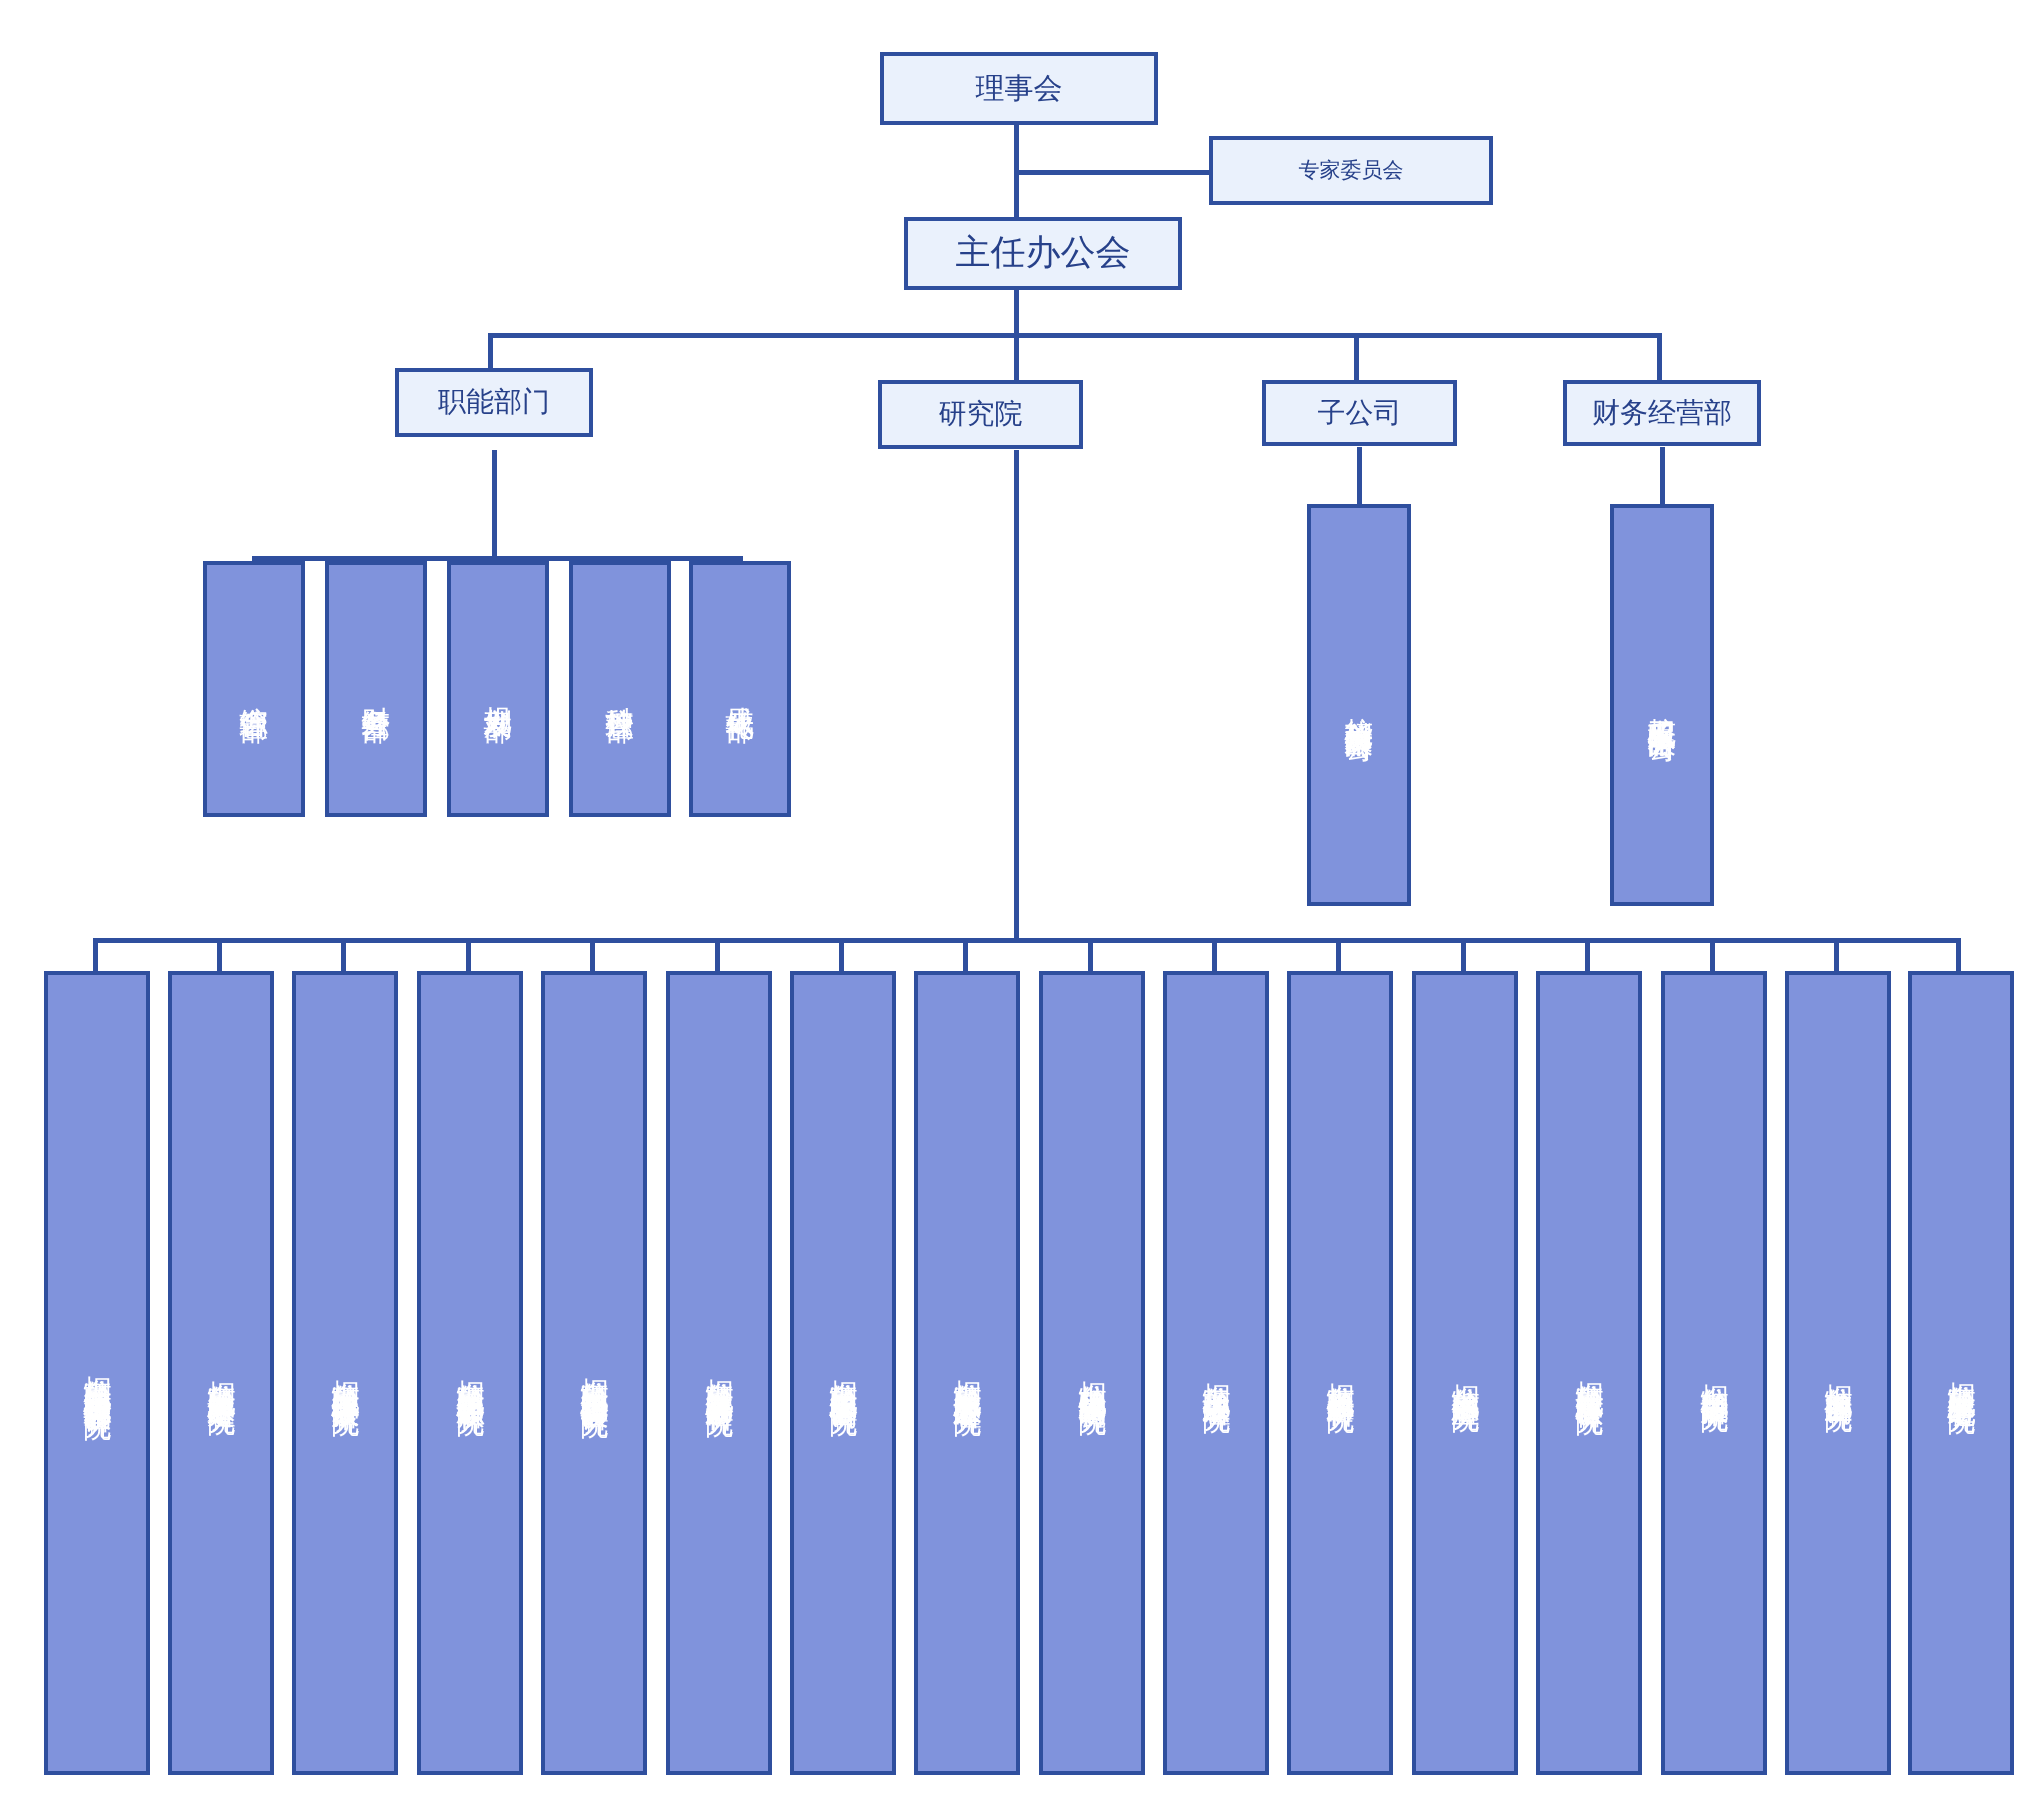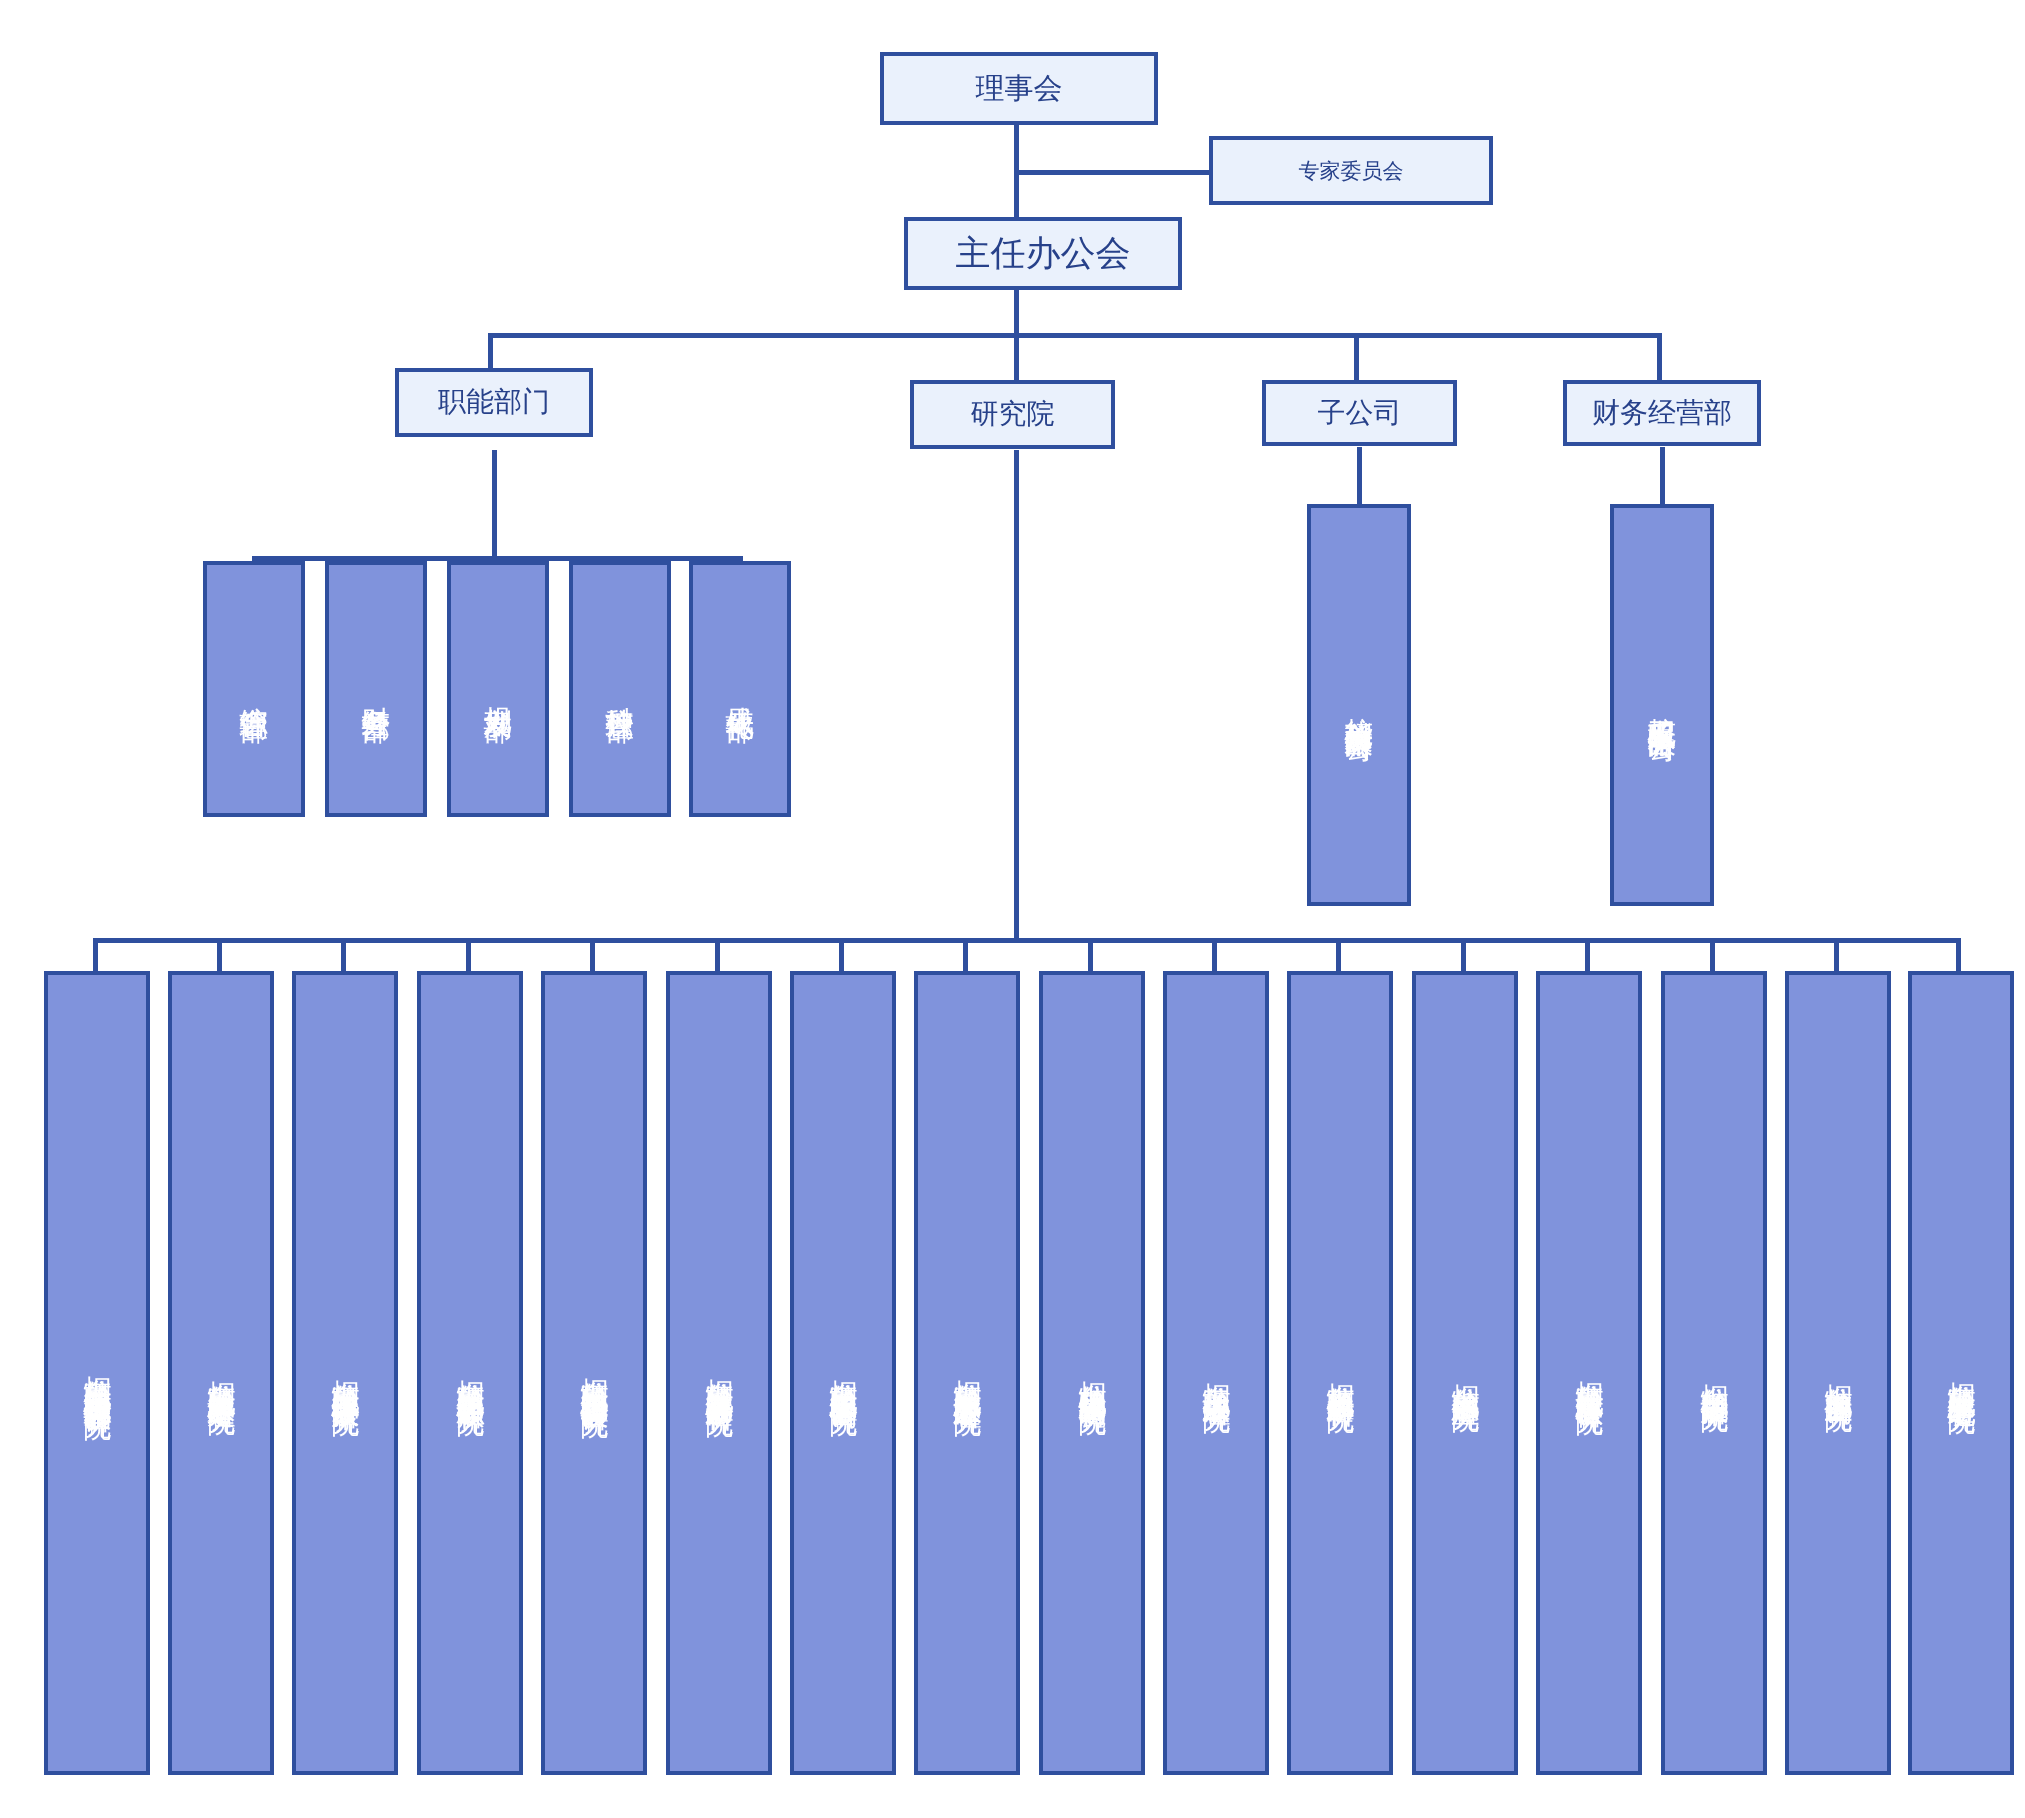"理事会" .node-light { font-family: none -> Liberation Serif, serif }
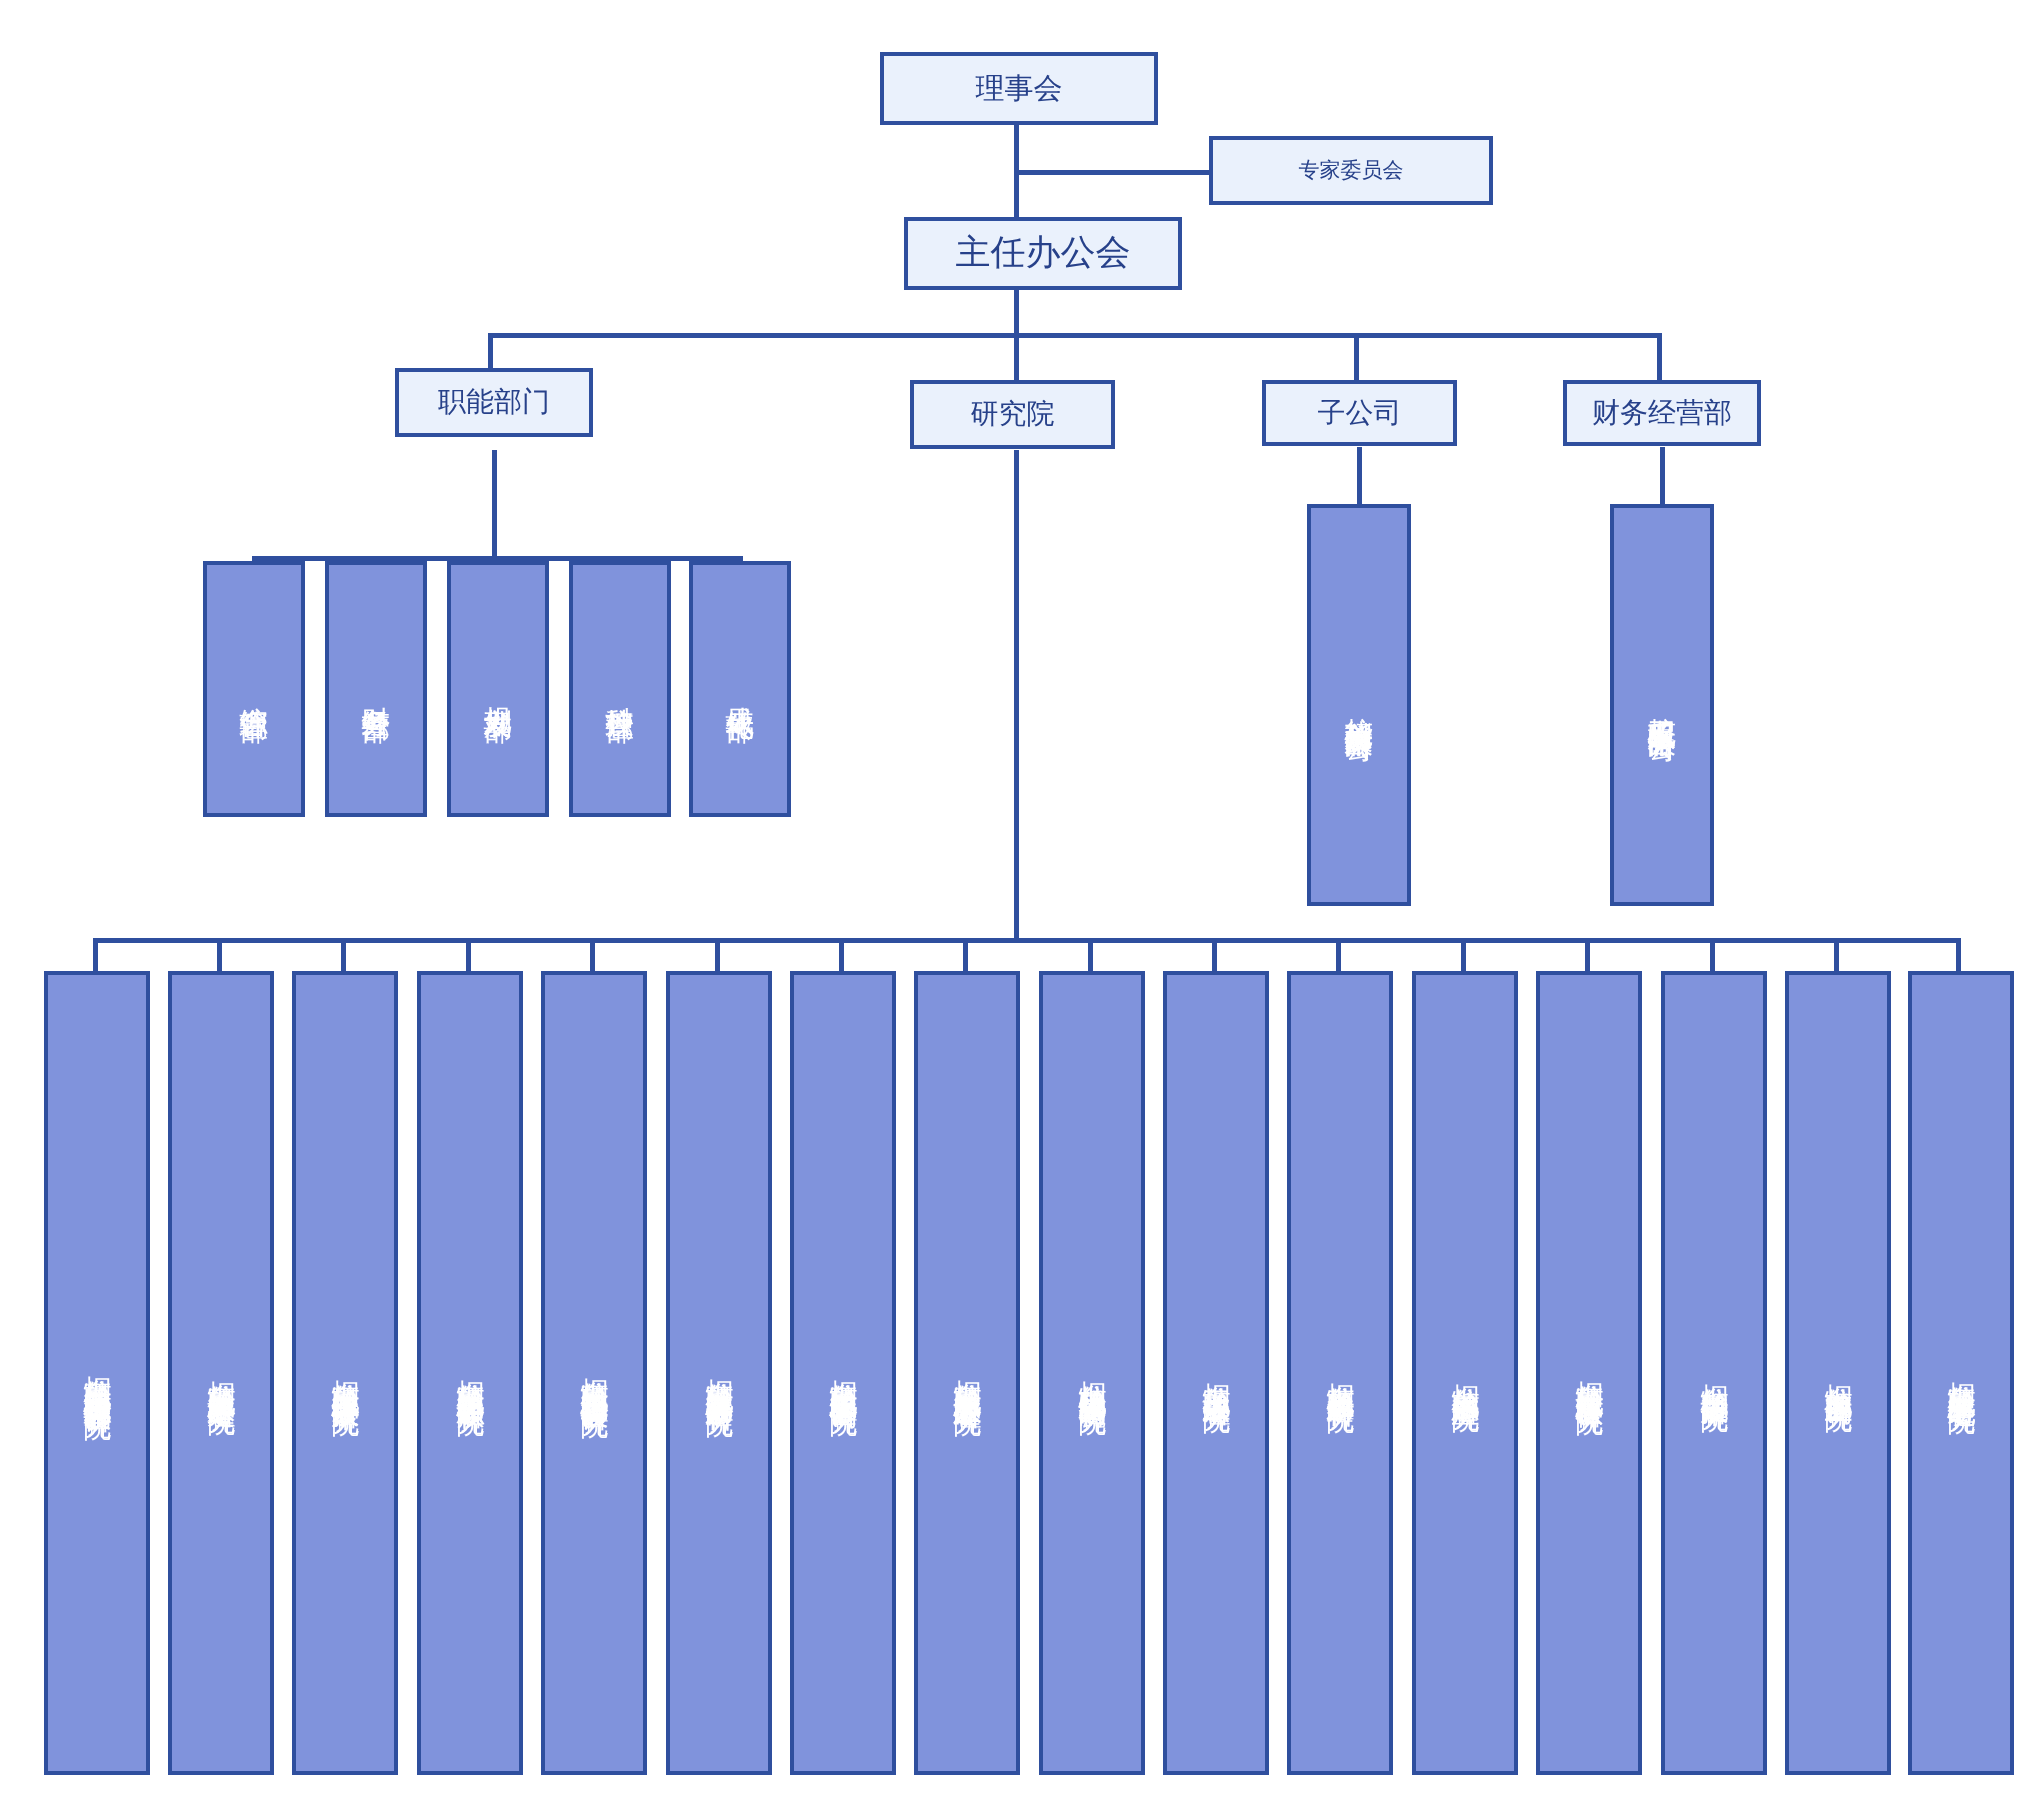"研究院" div.node { left: 910px -> 878px }
